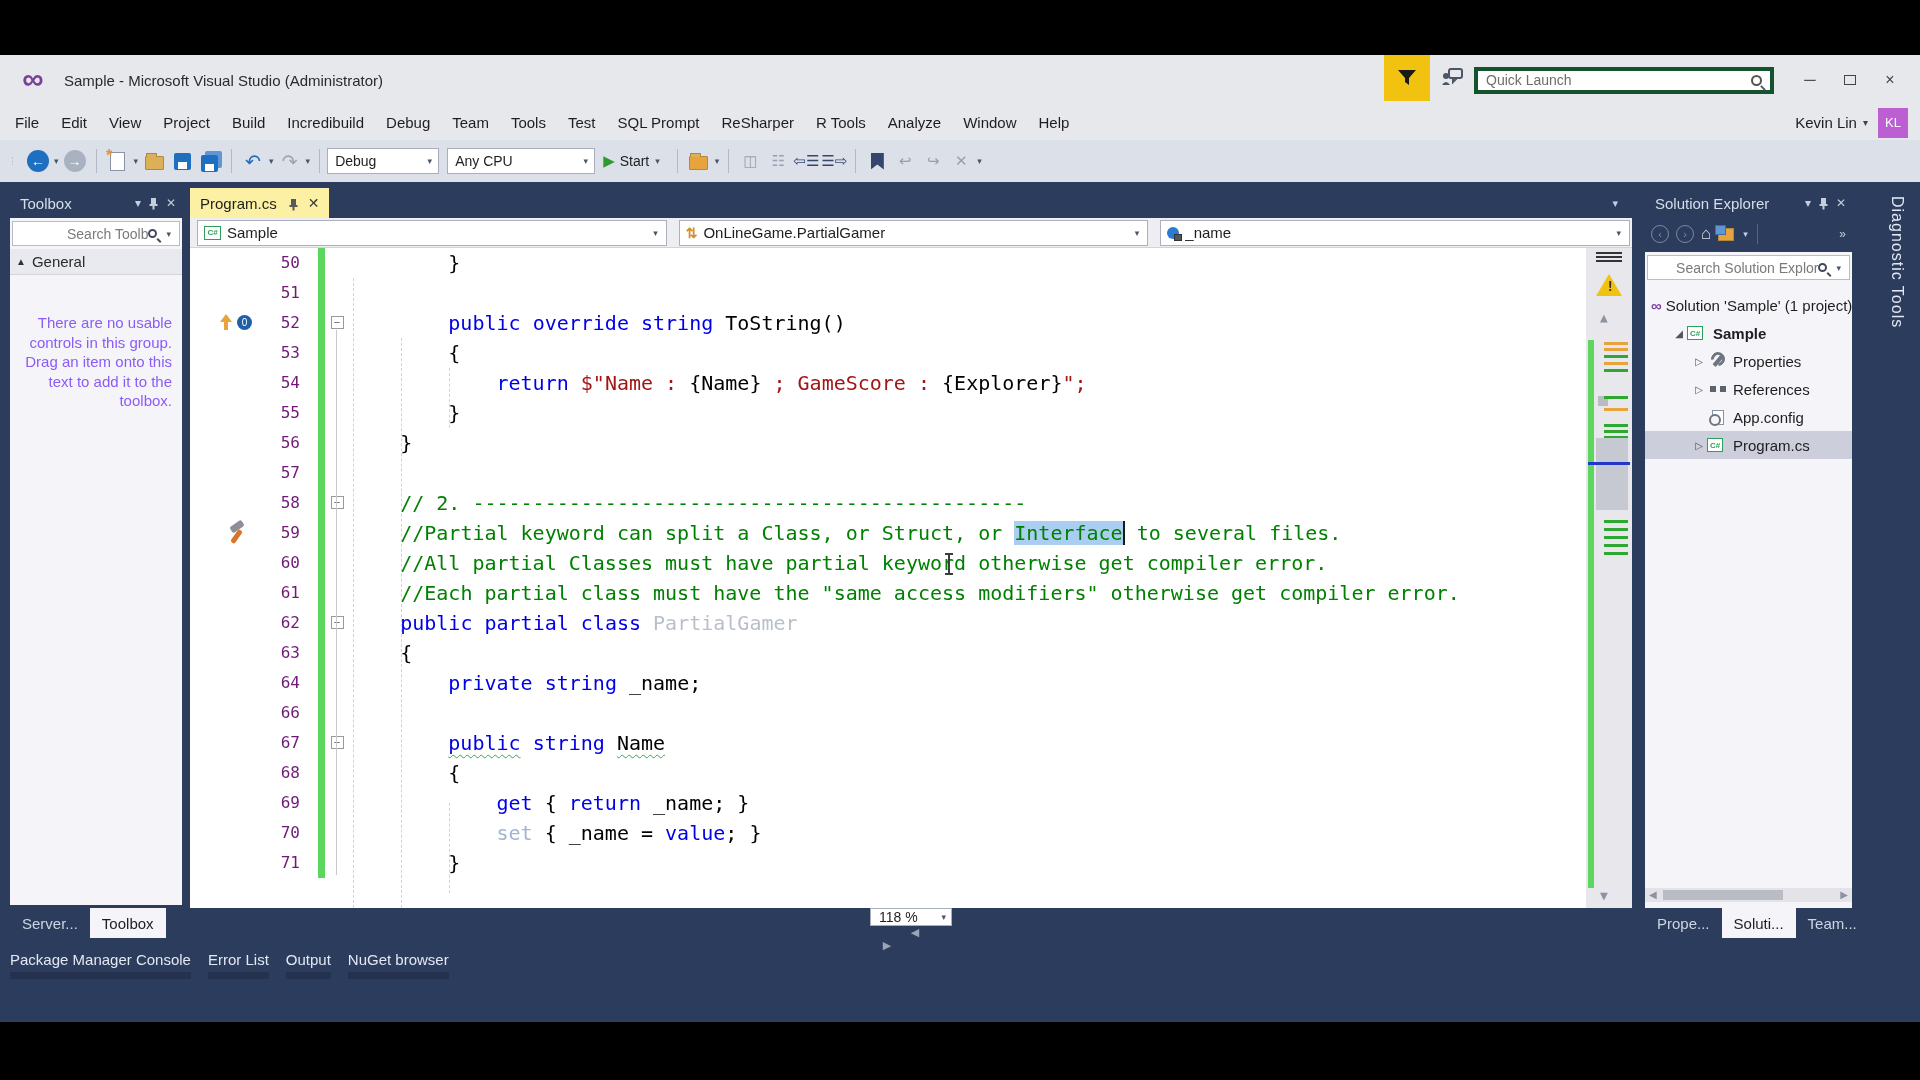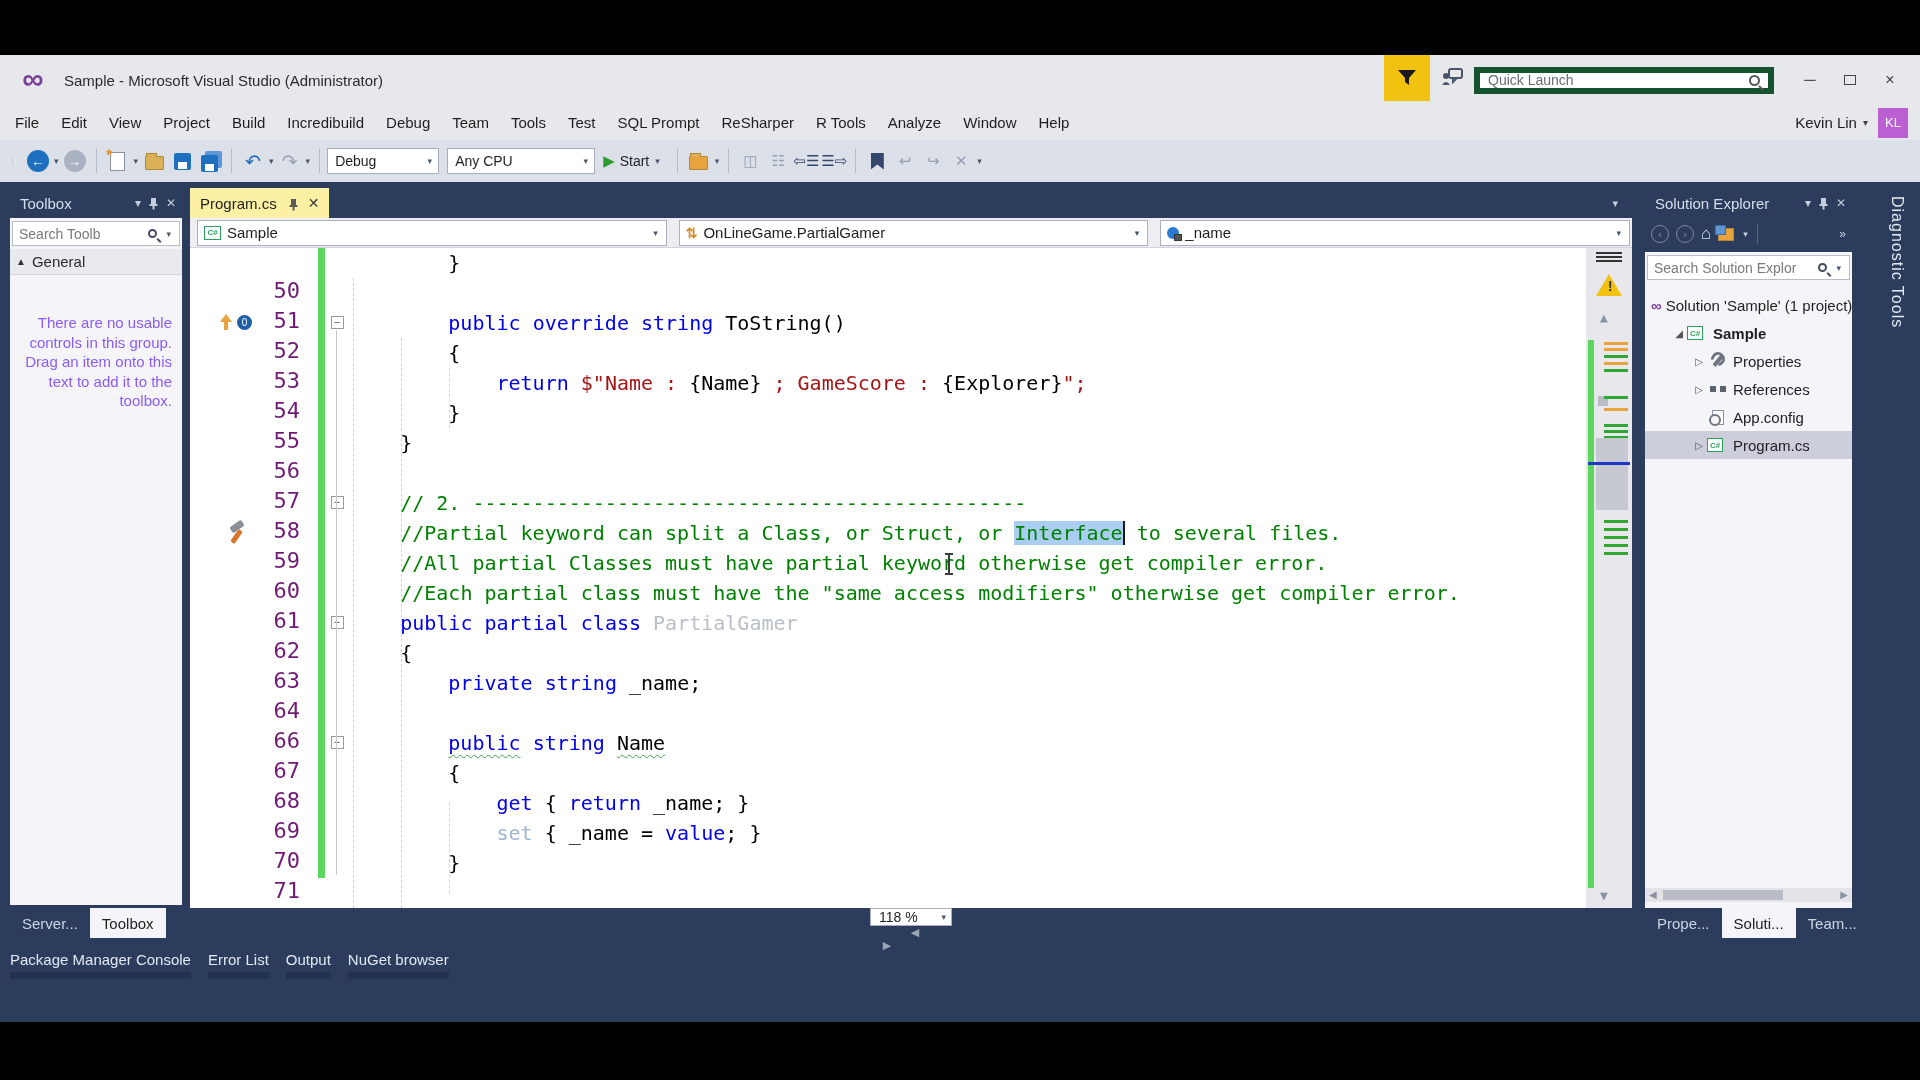"Quick Launch" .quicklaunch { border: 6px solid #14532d -> 4px solid #14532d }
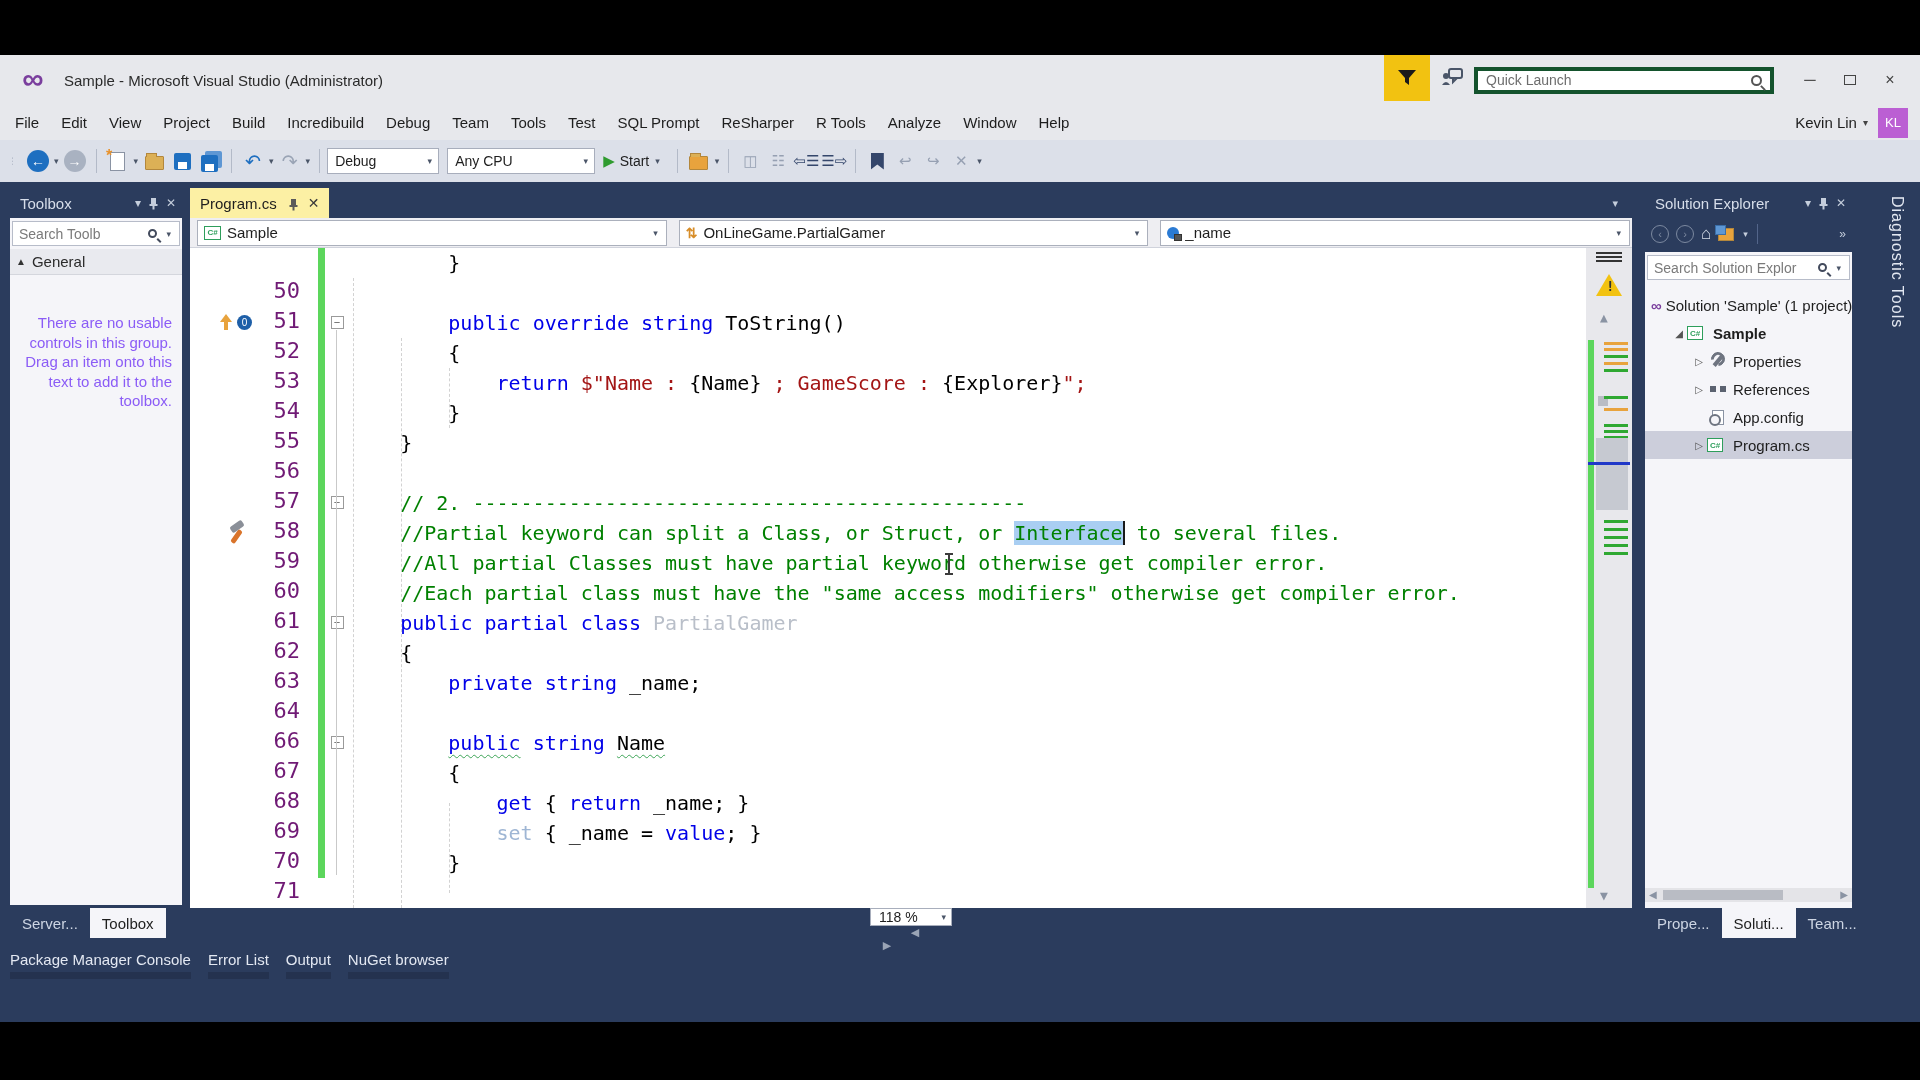"Search Toolb" .searchbox .s-text { text-align: none -> right }
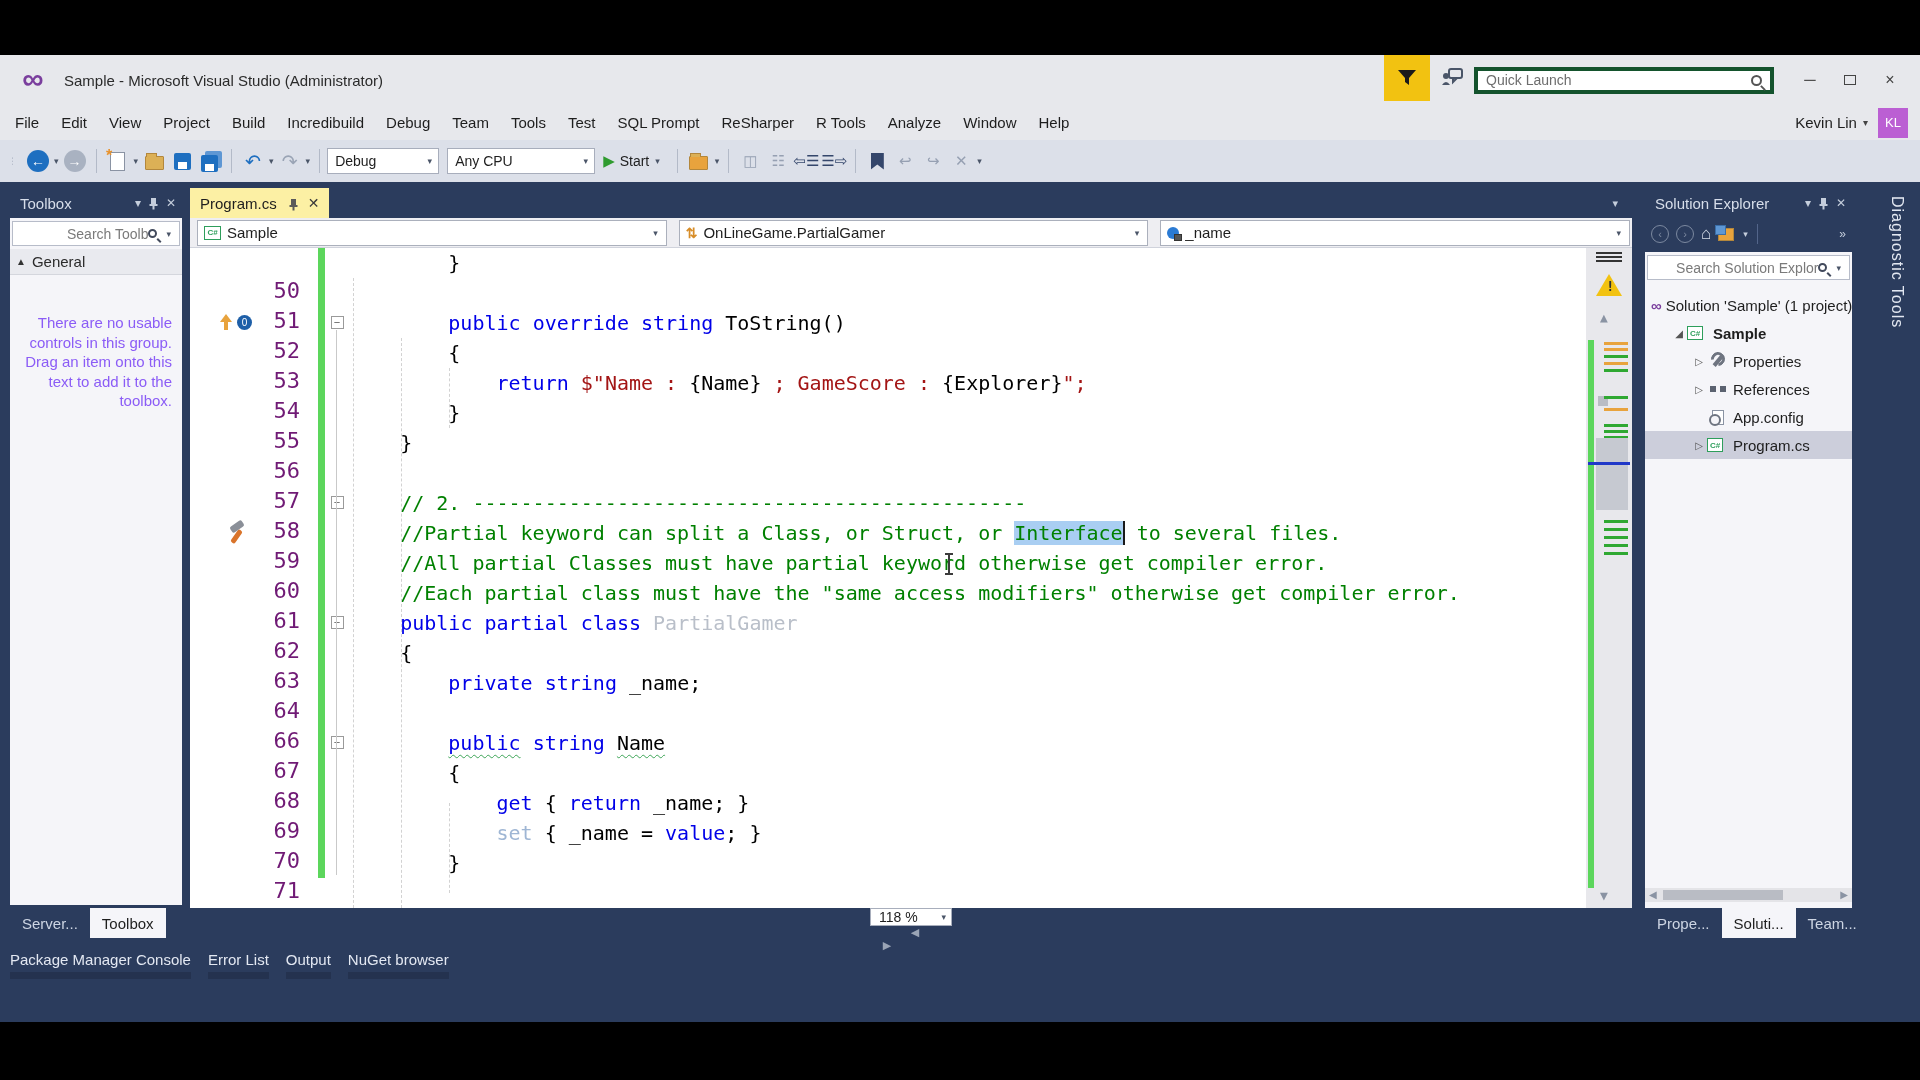"50" .c-num { font-size: 22px -> 16px; margin-top: 28px -> none }
